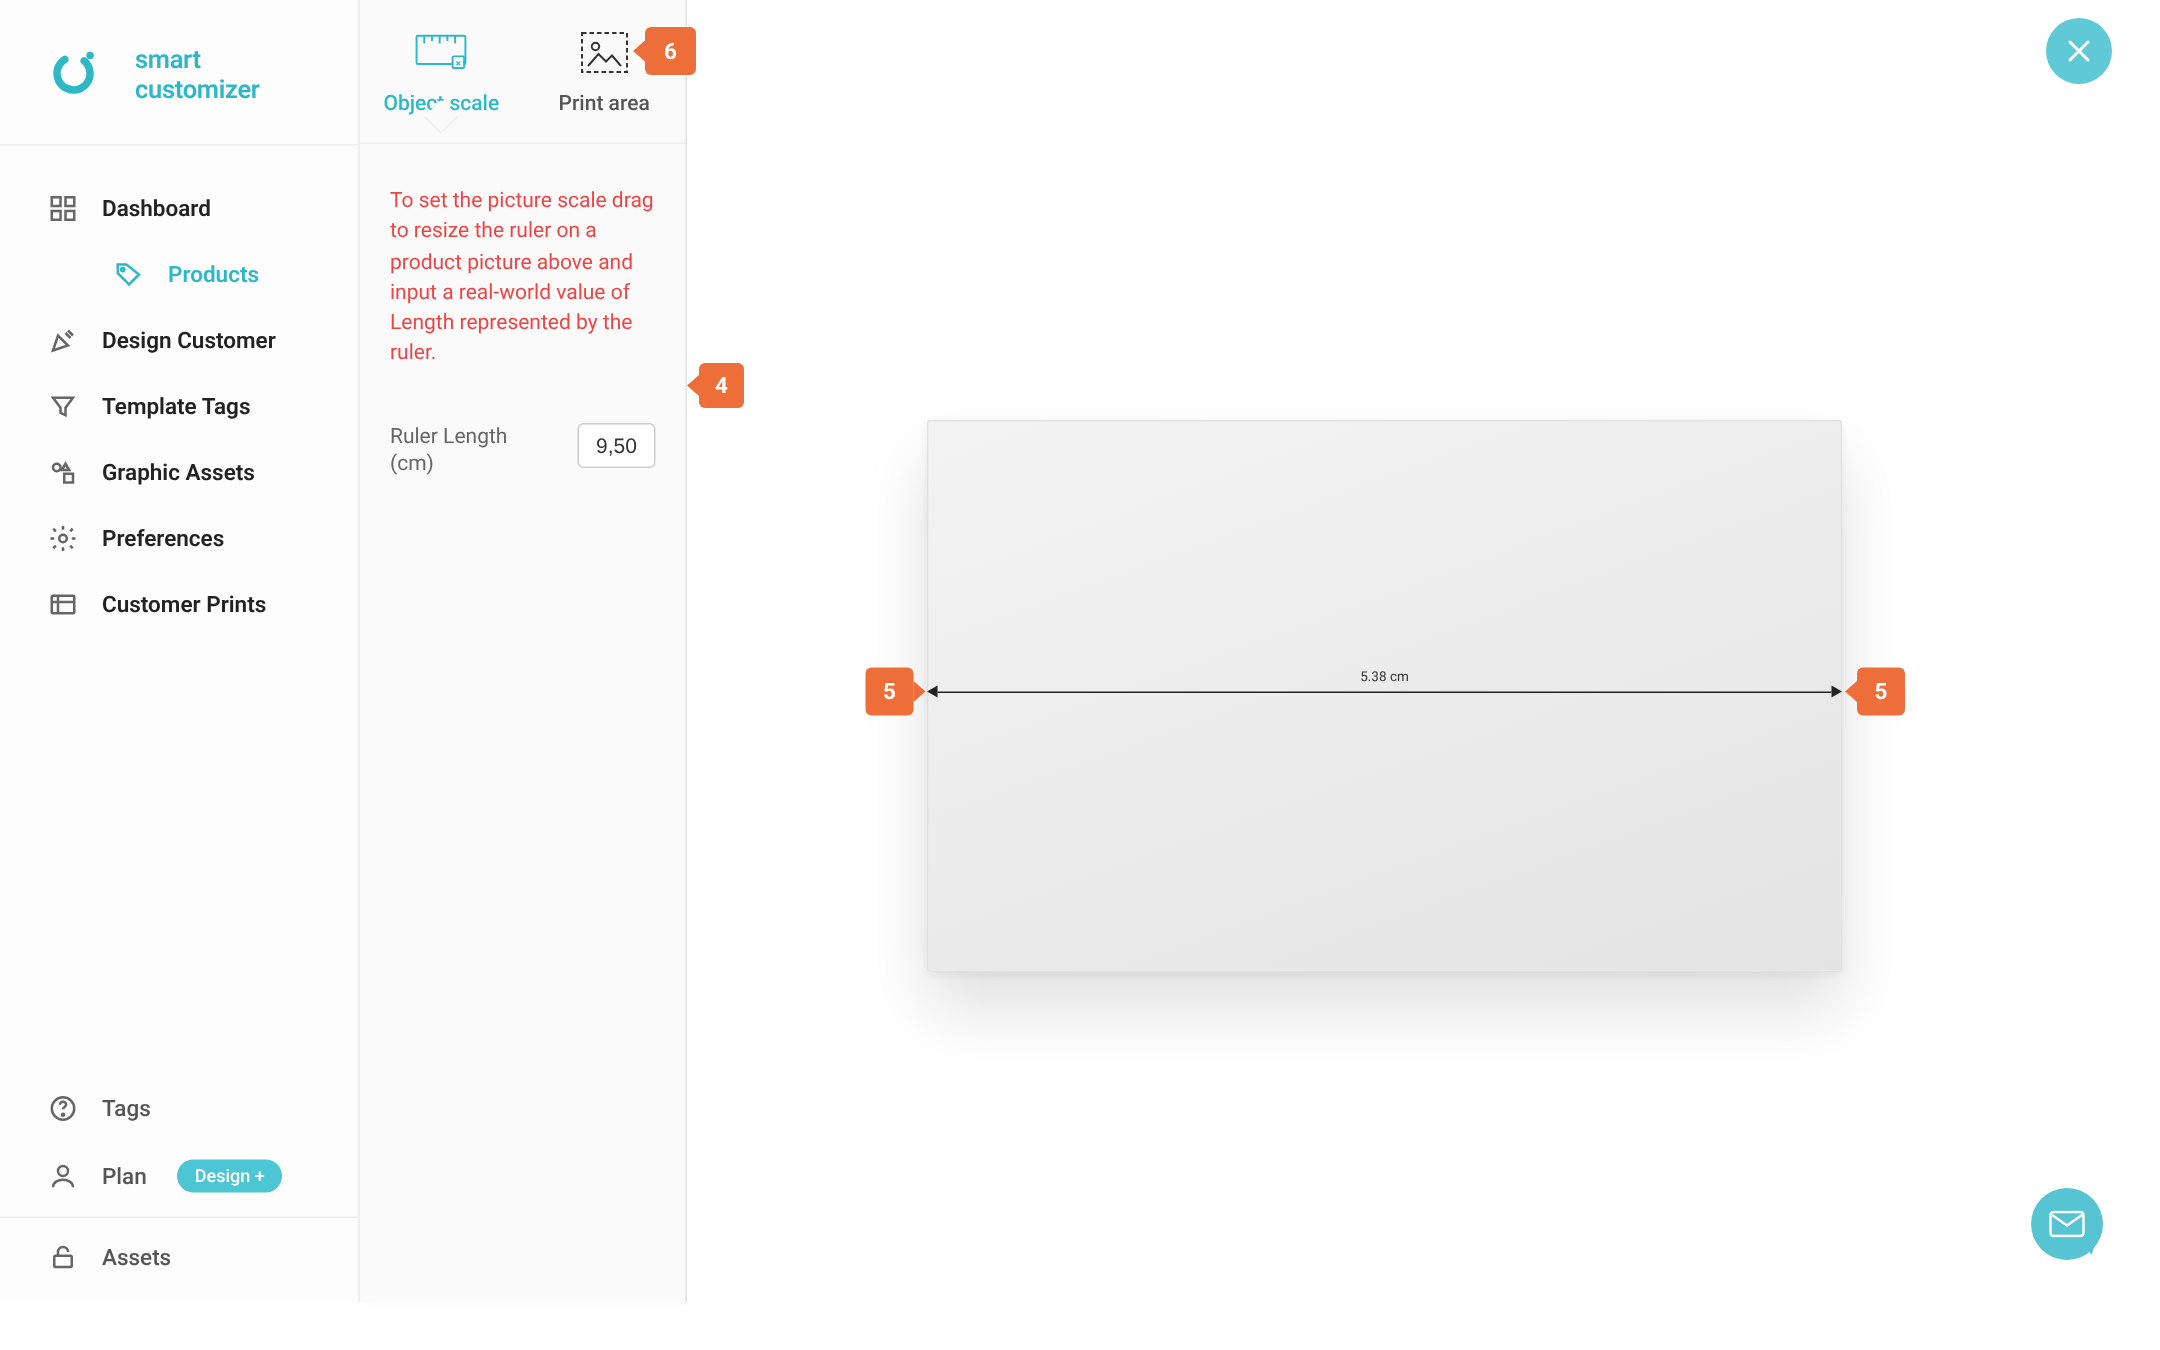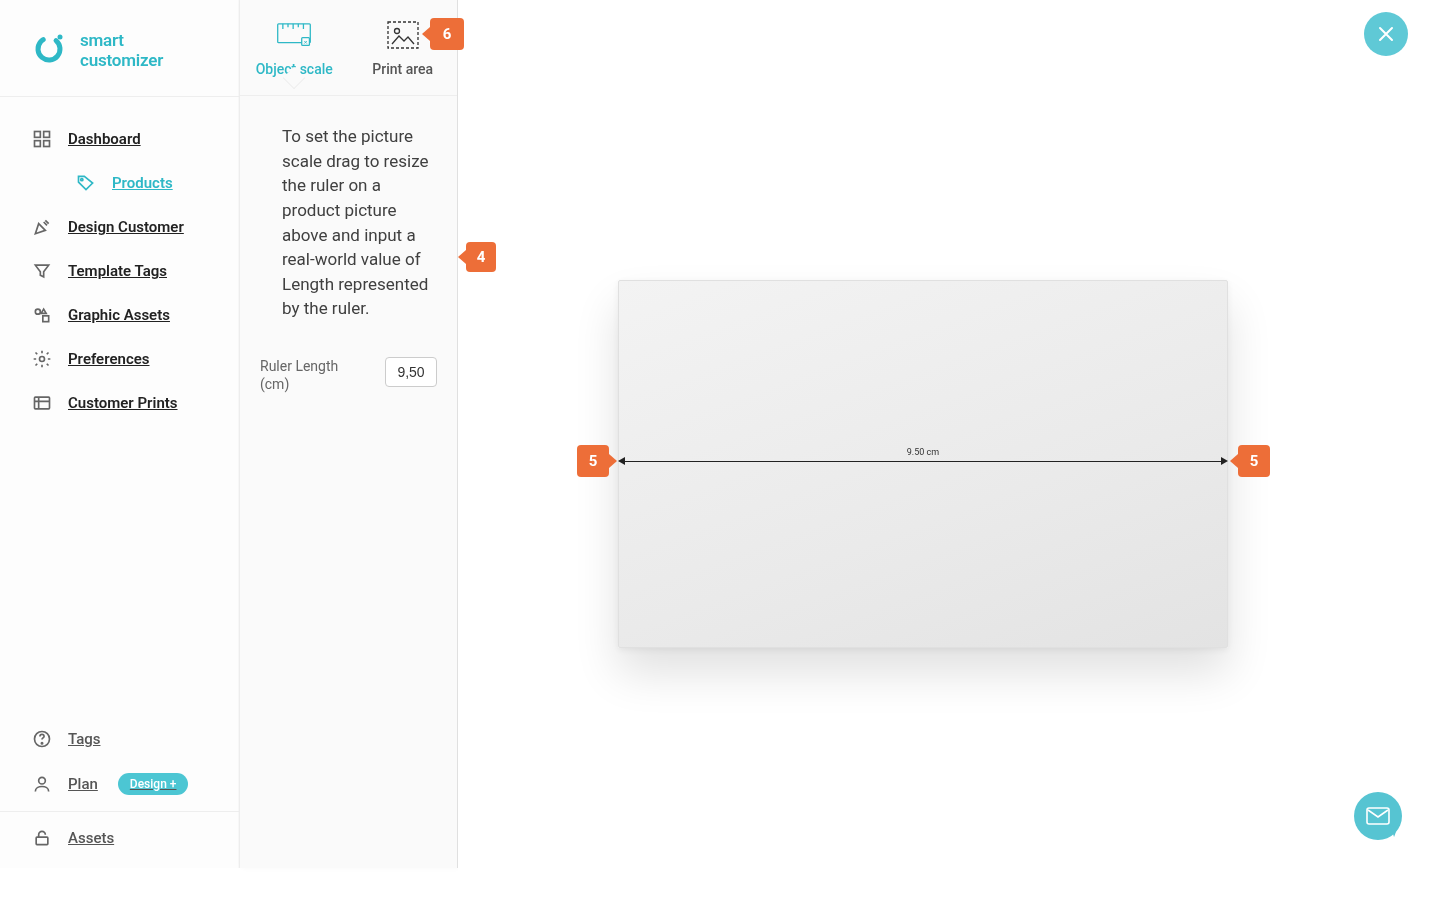"smart customizer" .brand { gap: 14px -> 24px }
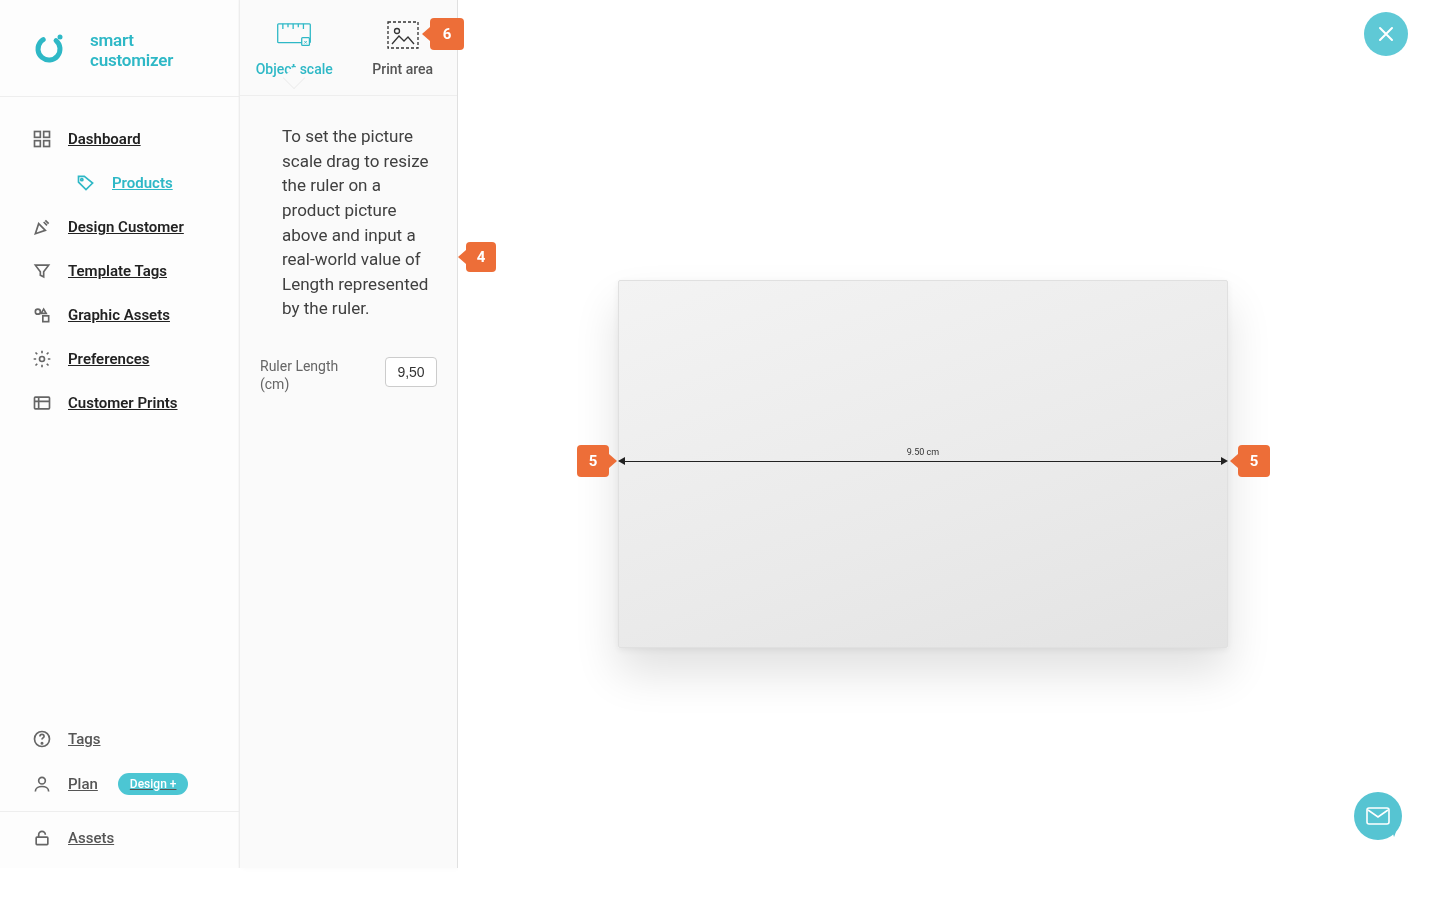"Dashboard" .nav-item { text-decoration: underline -> none }
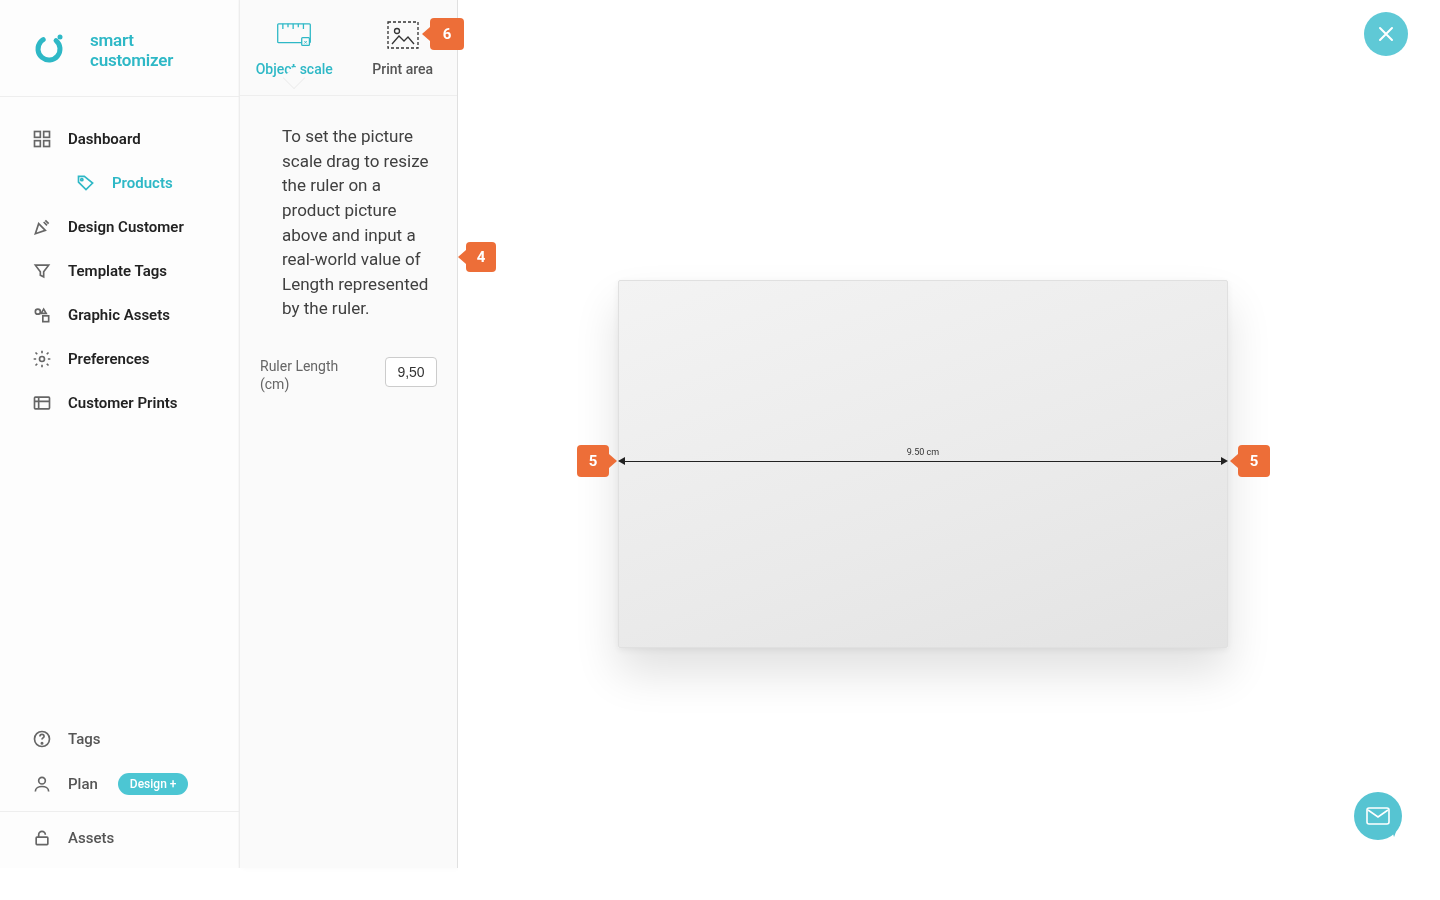"To set the picture scale" .help-text { color: #404040 -> #ef4444; font-size: 17px -> 14px; margin-left: 22px -> none }
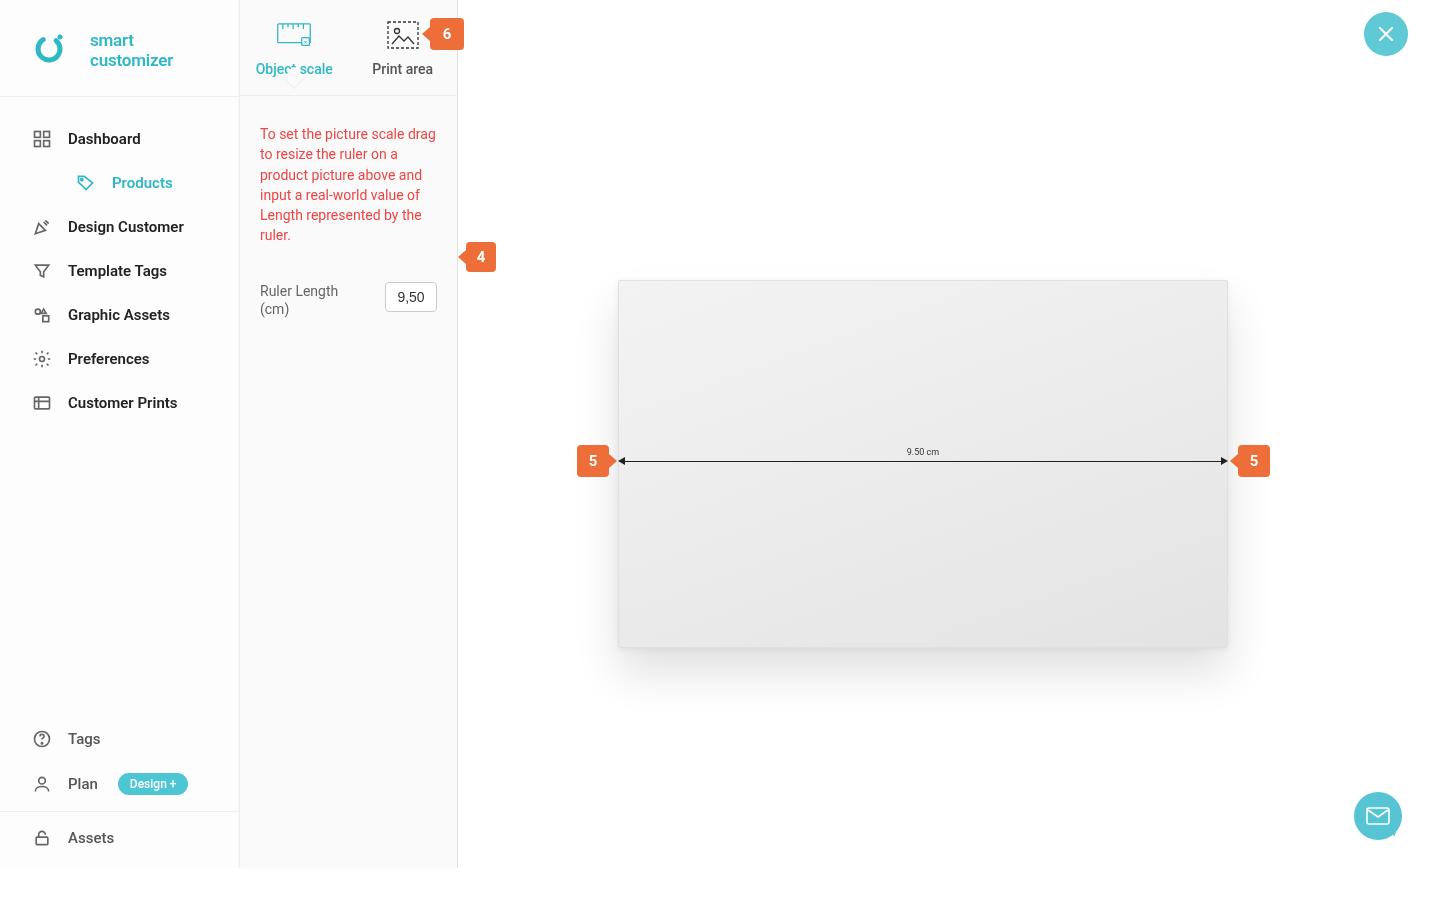"9.50 cm" span.ruler-label { text: 9.50 -> 5.38 }
